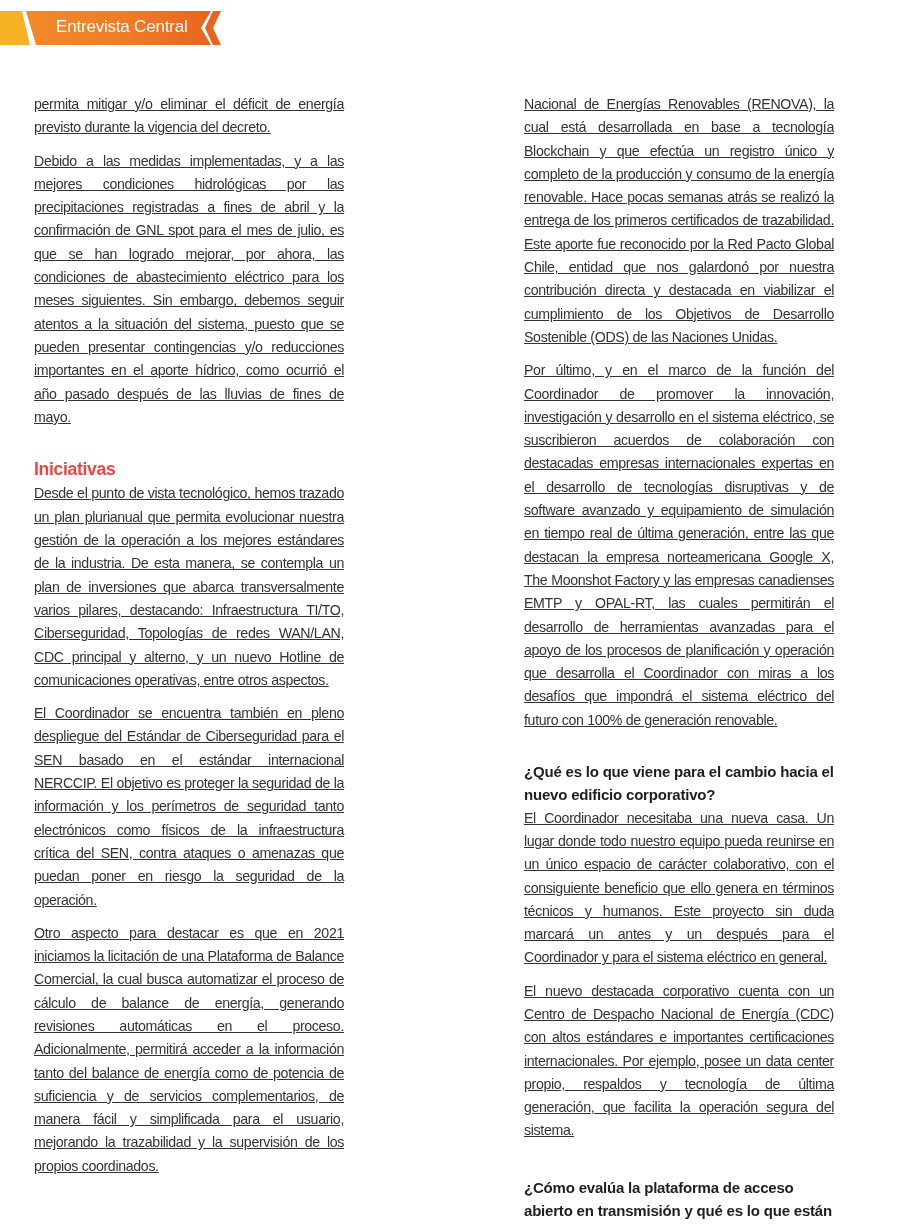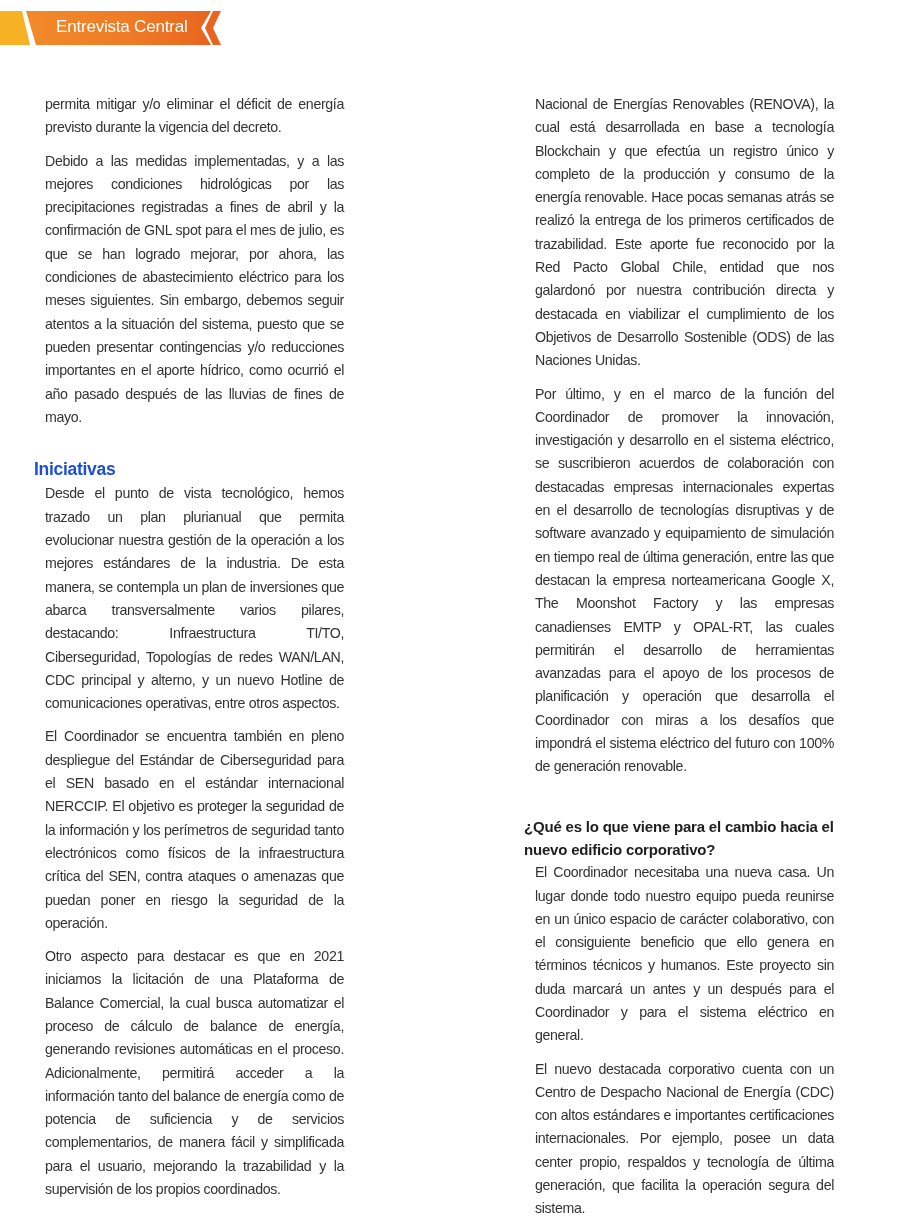"permita mitigar y/o eliminar el" .col p { margin: 0 0 10px 11px -> 0 0 10px 0; text-decoration: none -> underline }
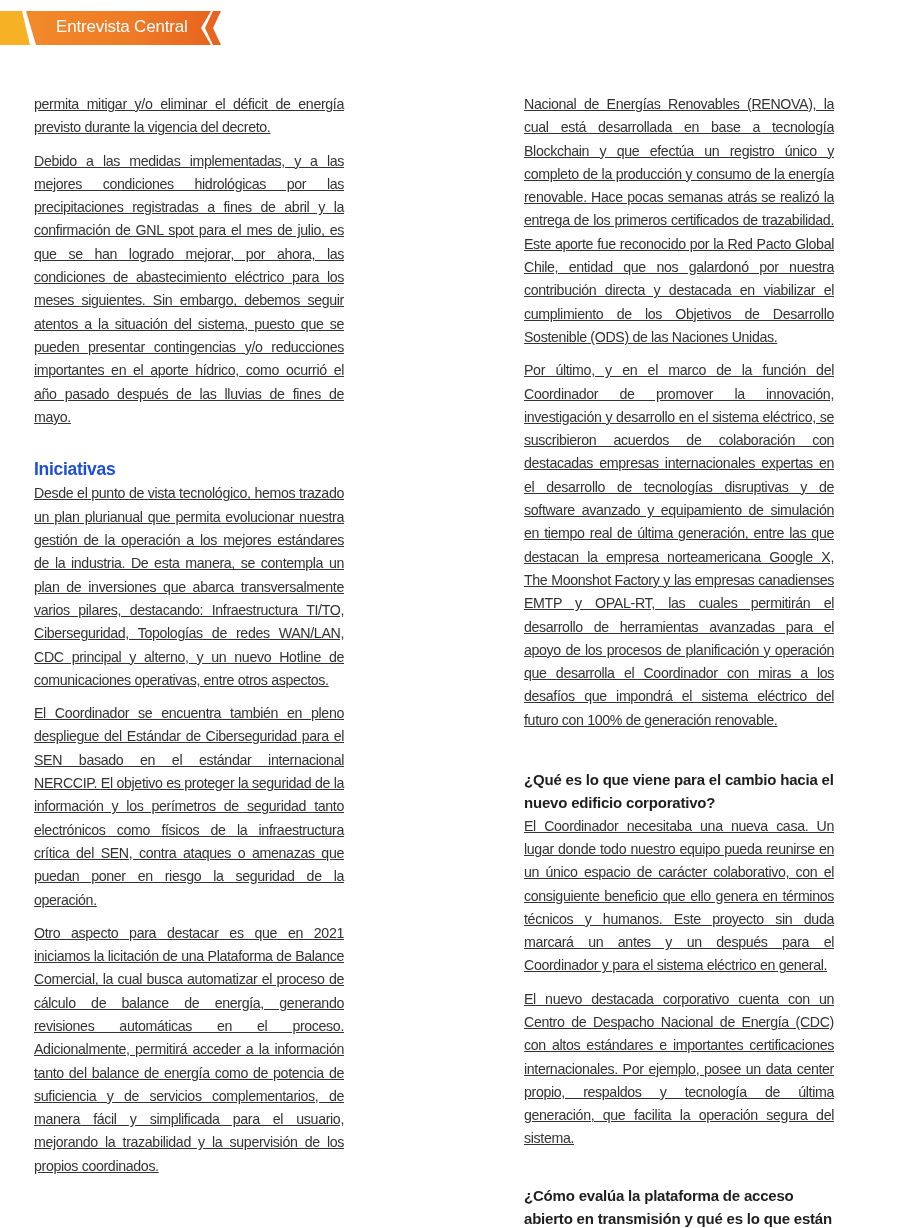"Iniciativas" .section-title { color: #1d4ed8 -> #ef4444 }
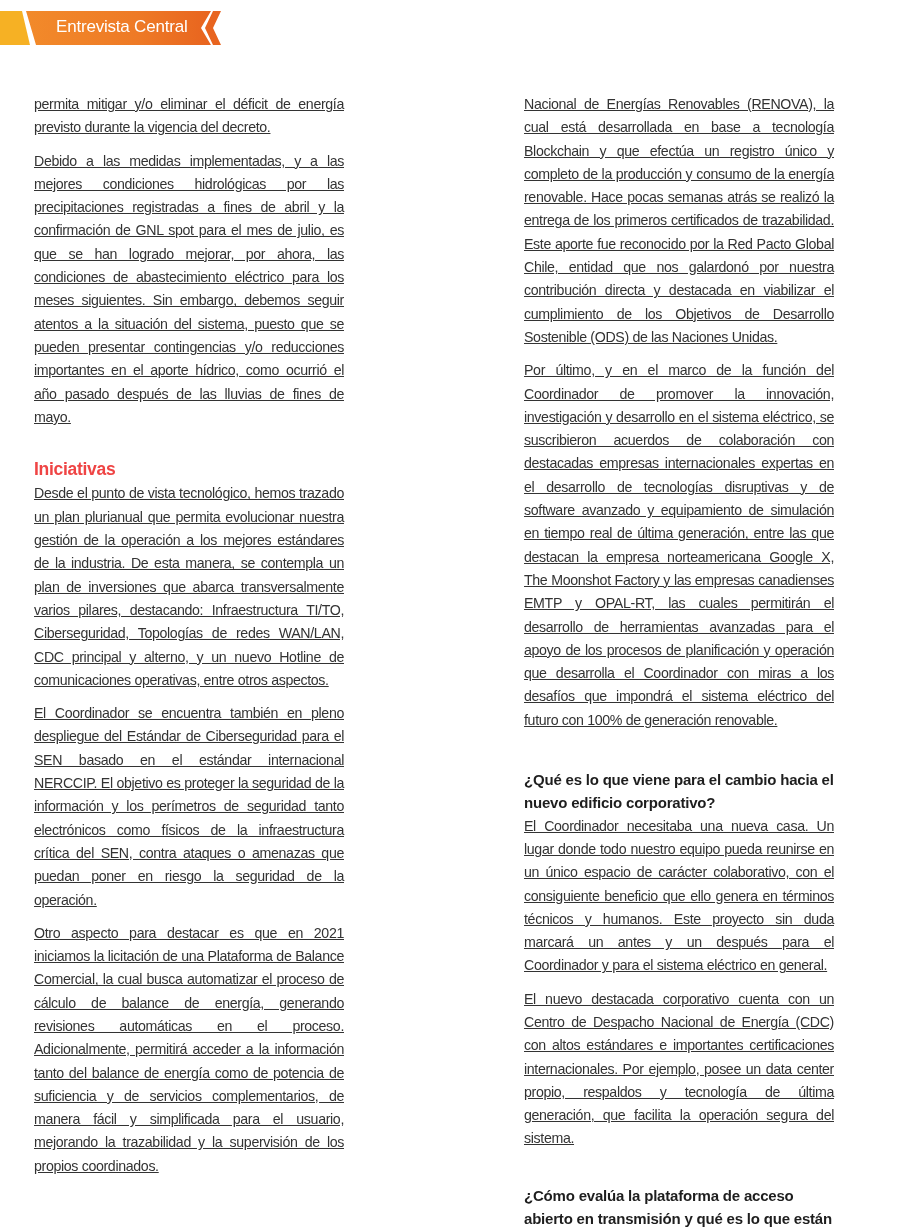"¿Qué es lo que viene" .q-space { margin-top: 36px -> 28px }
